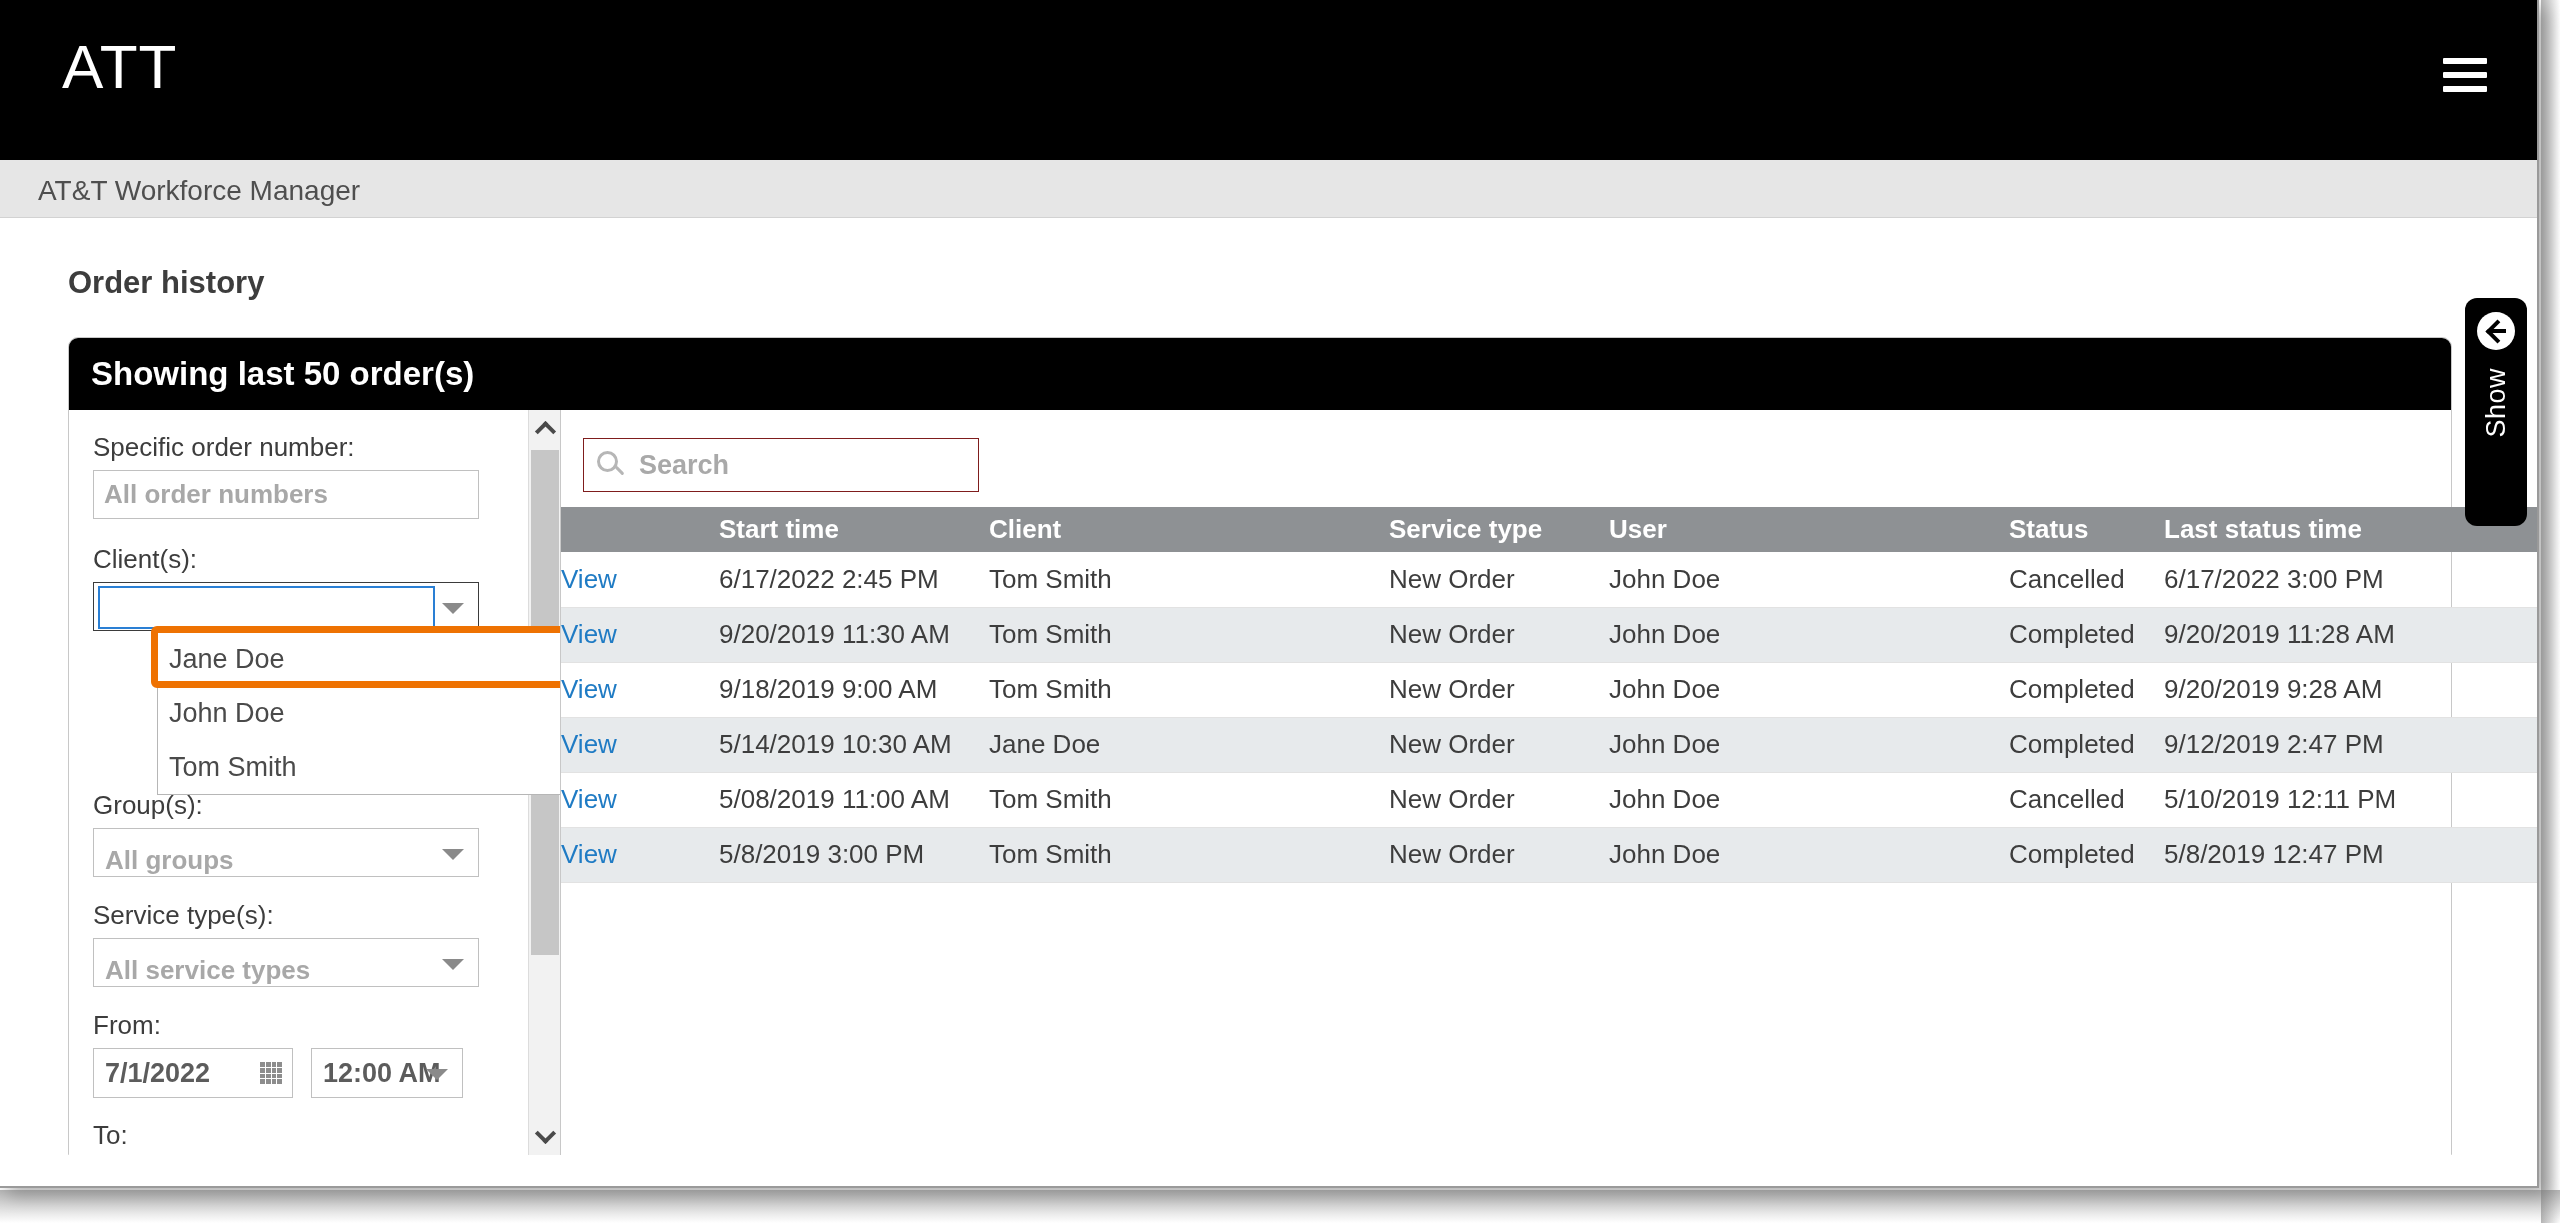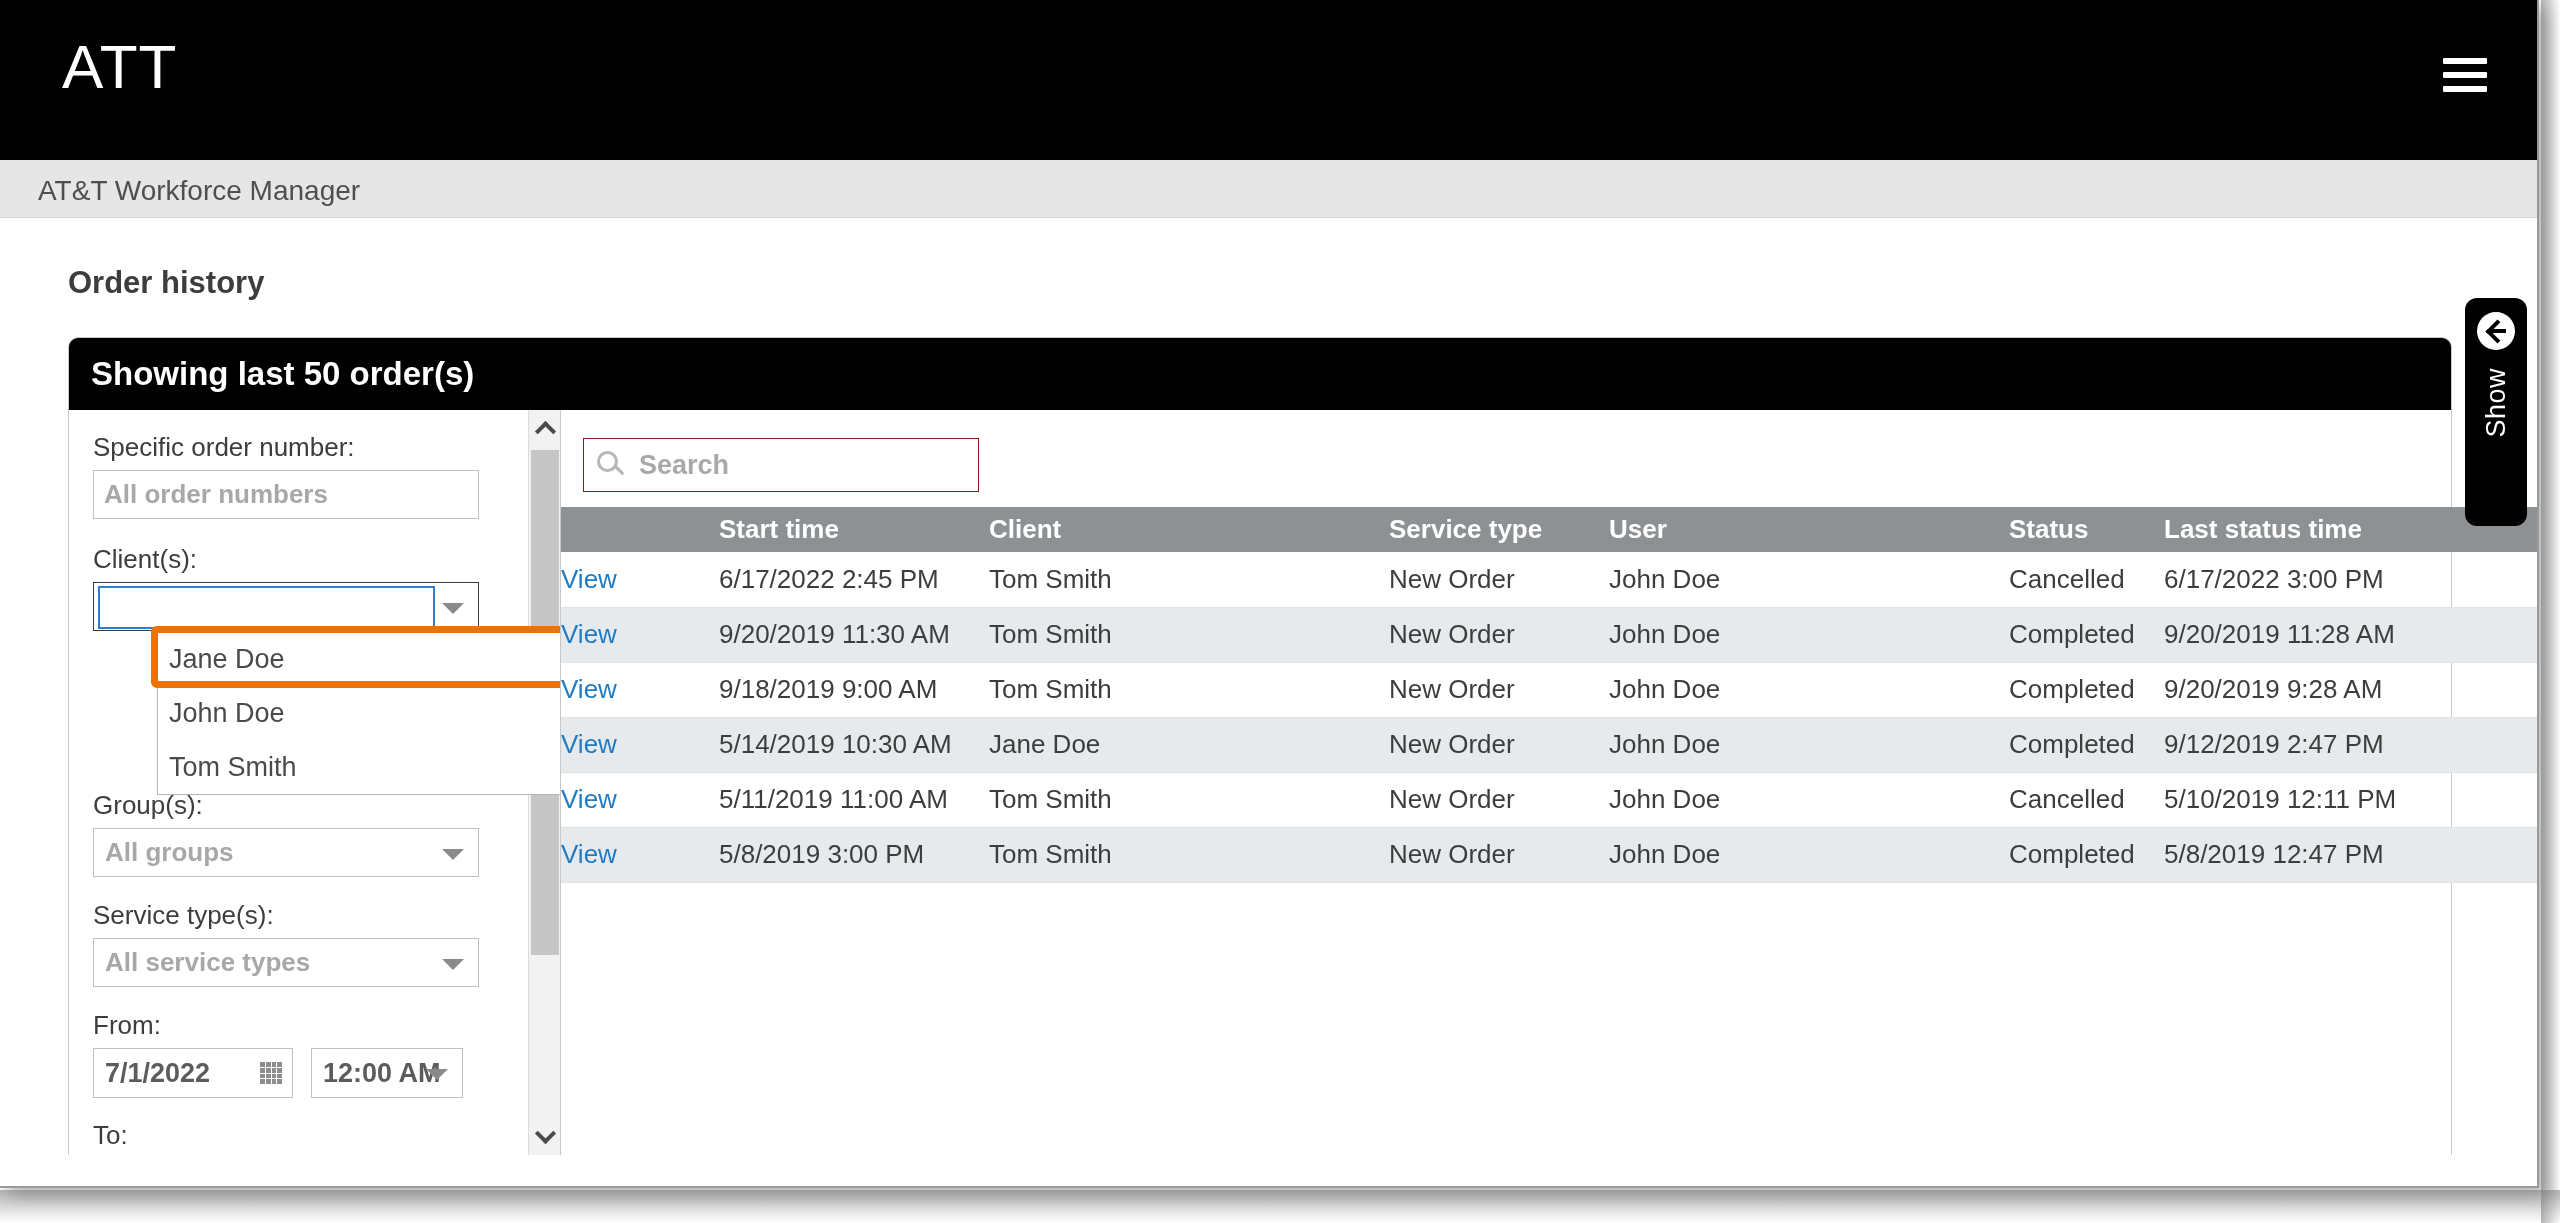"5/11/2019 11:00 AM" td.c-start { text: 5/11/2019 -> 5/08/2019 }
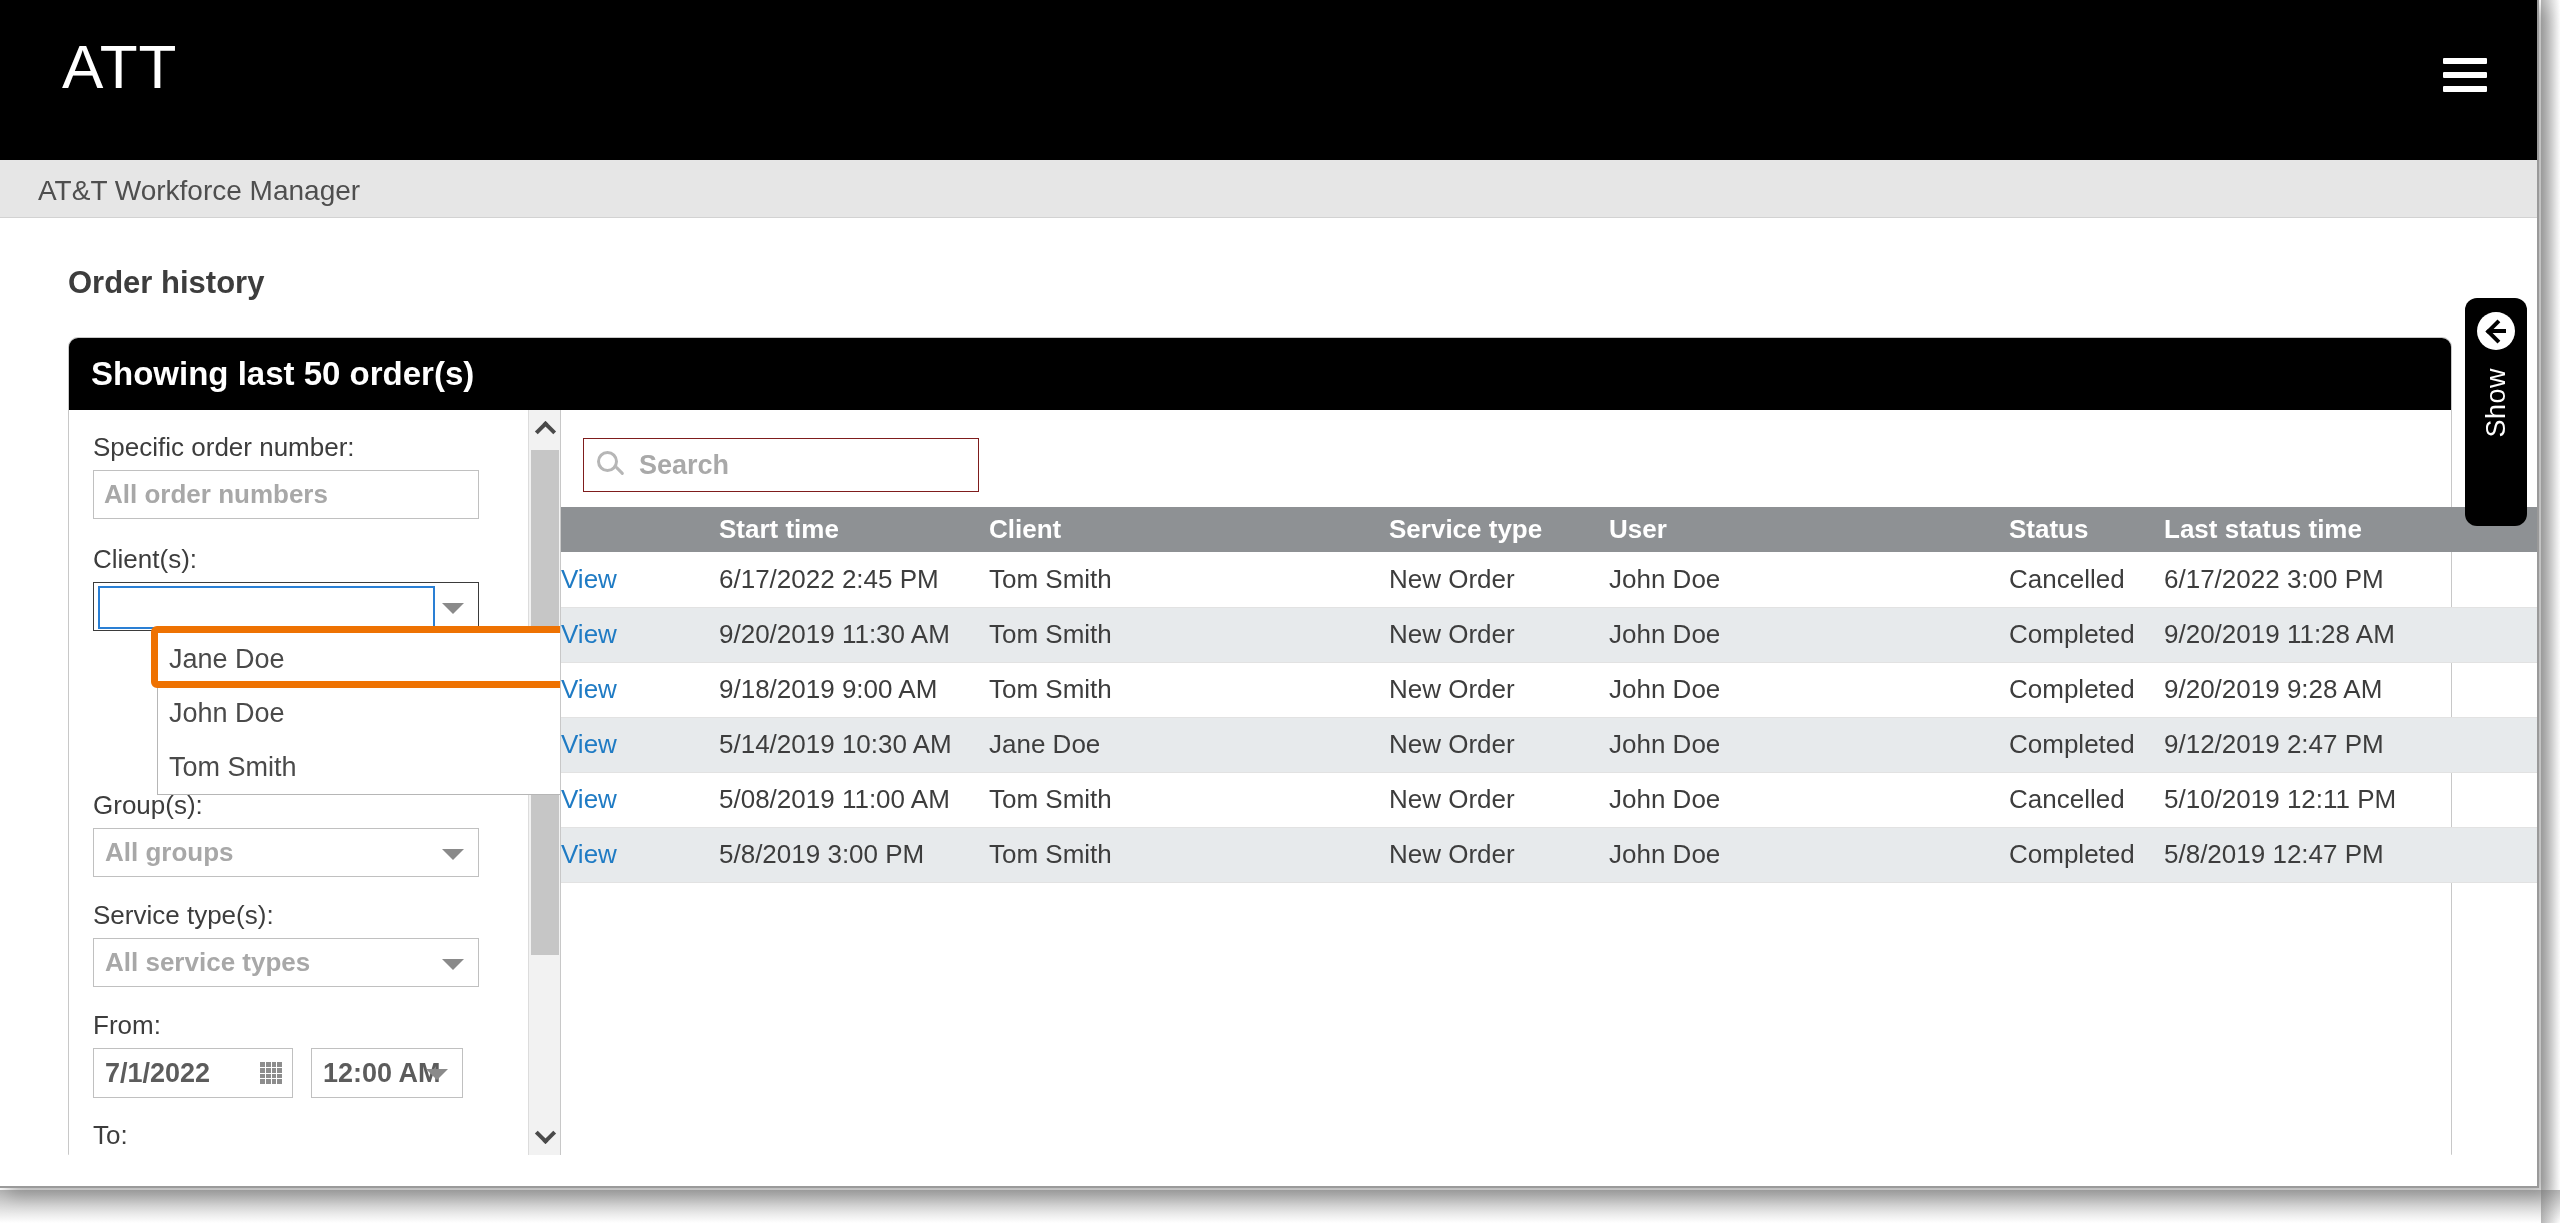"All groups" .select-box { align-items: center -> flex-end }
